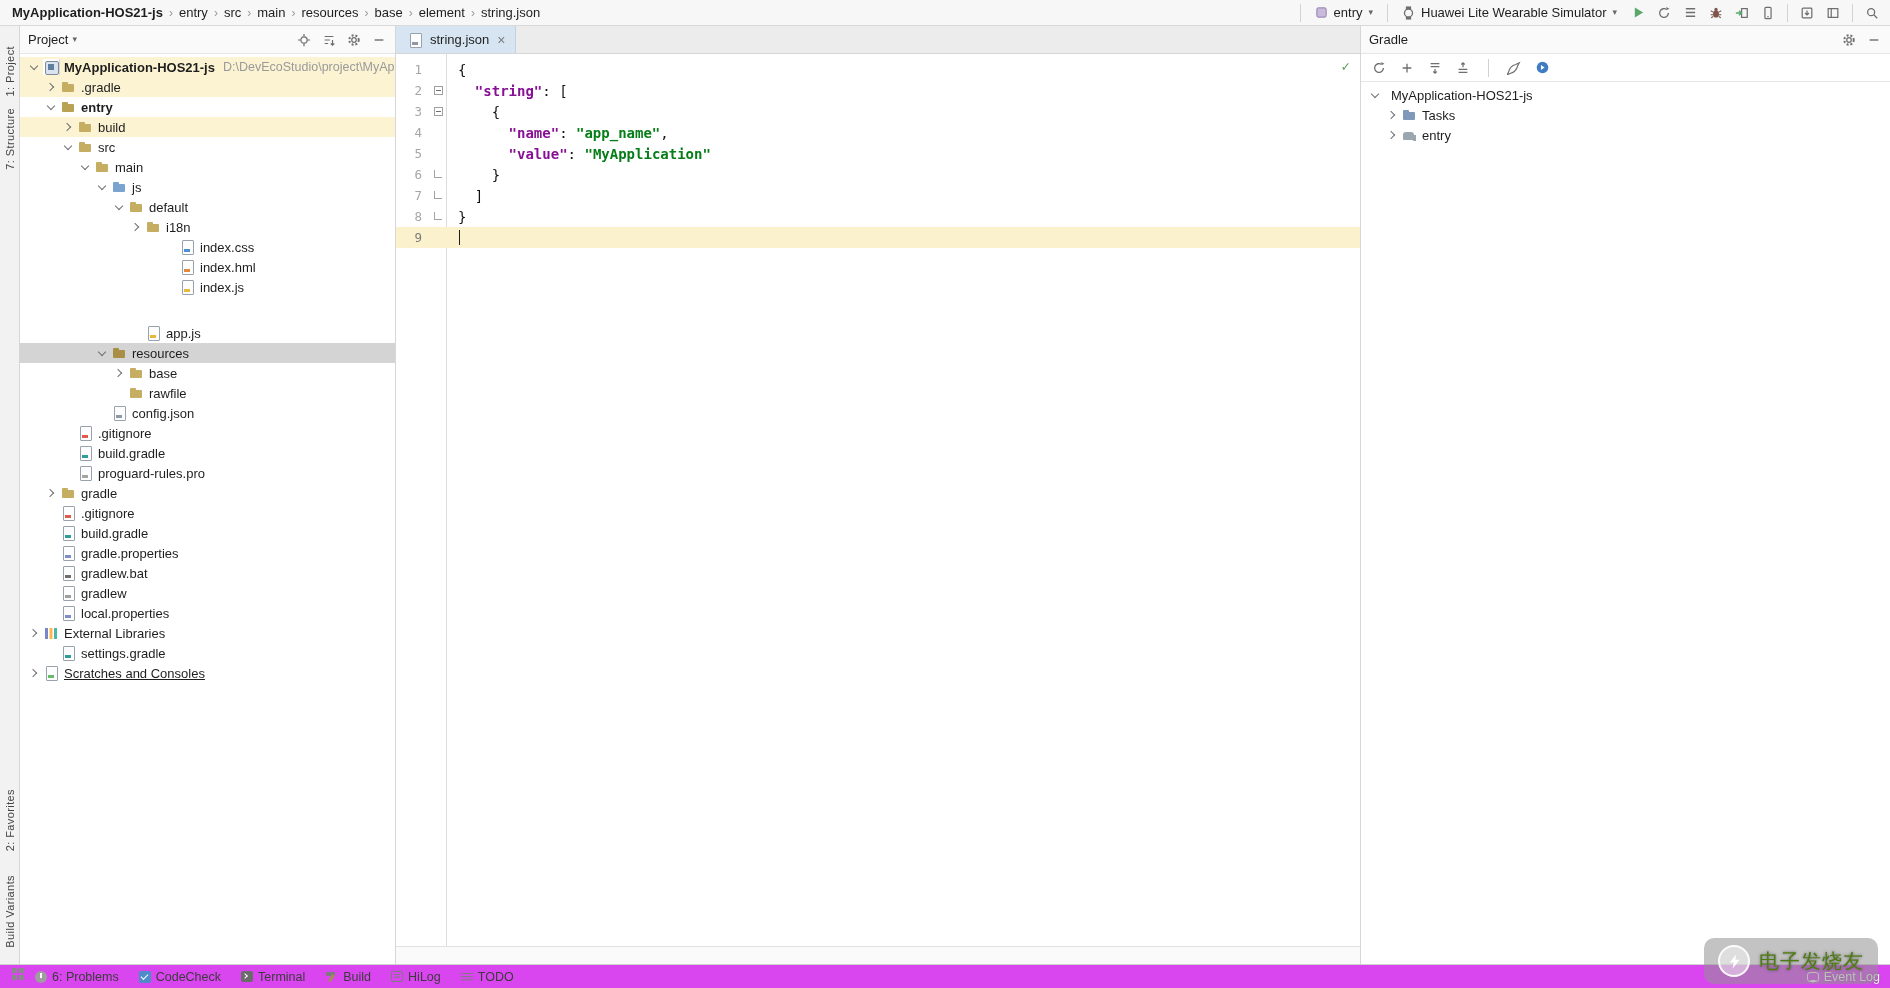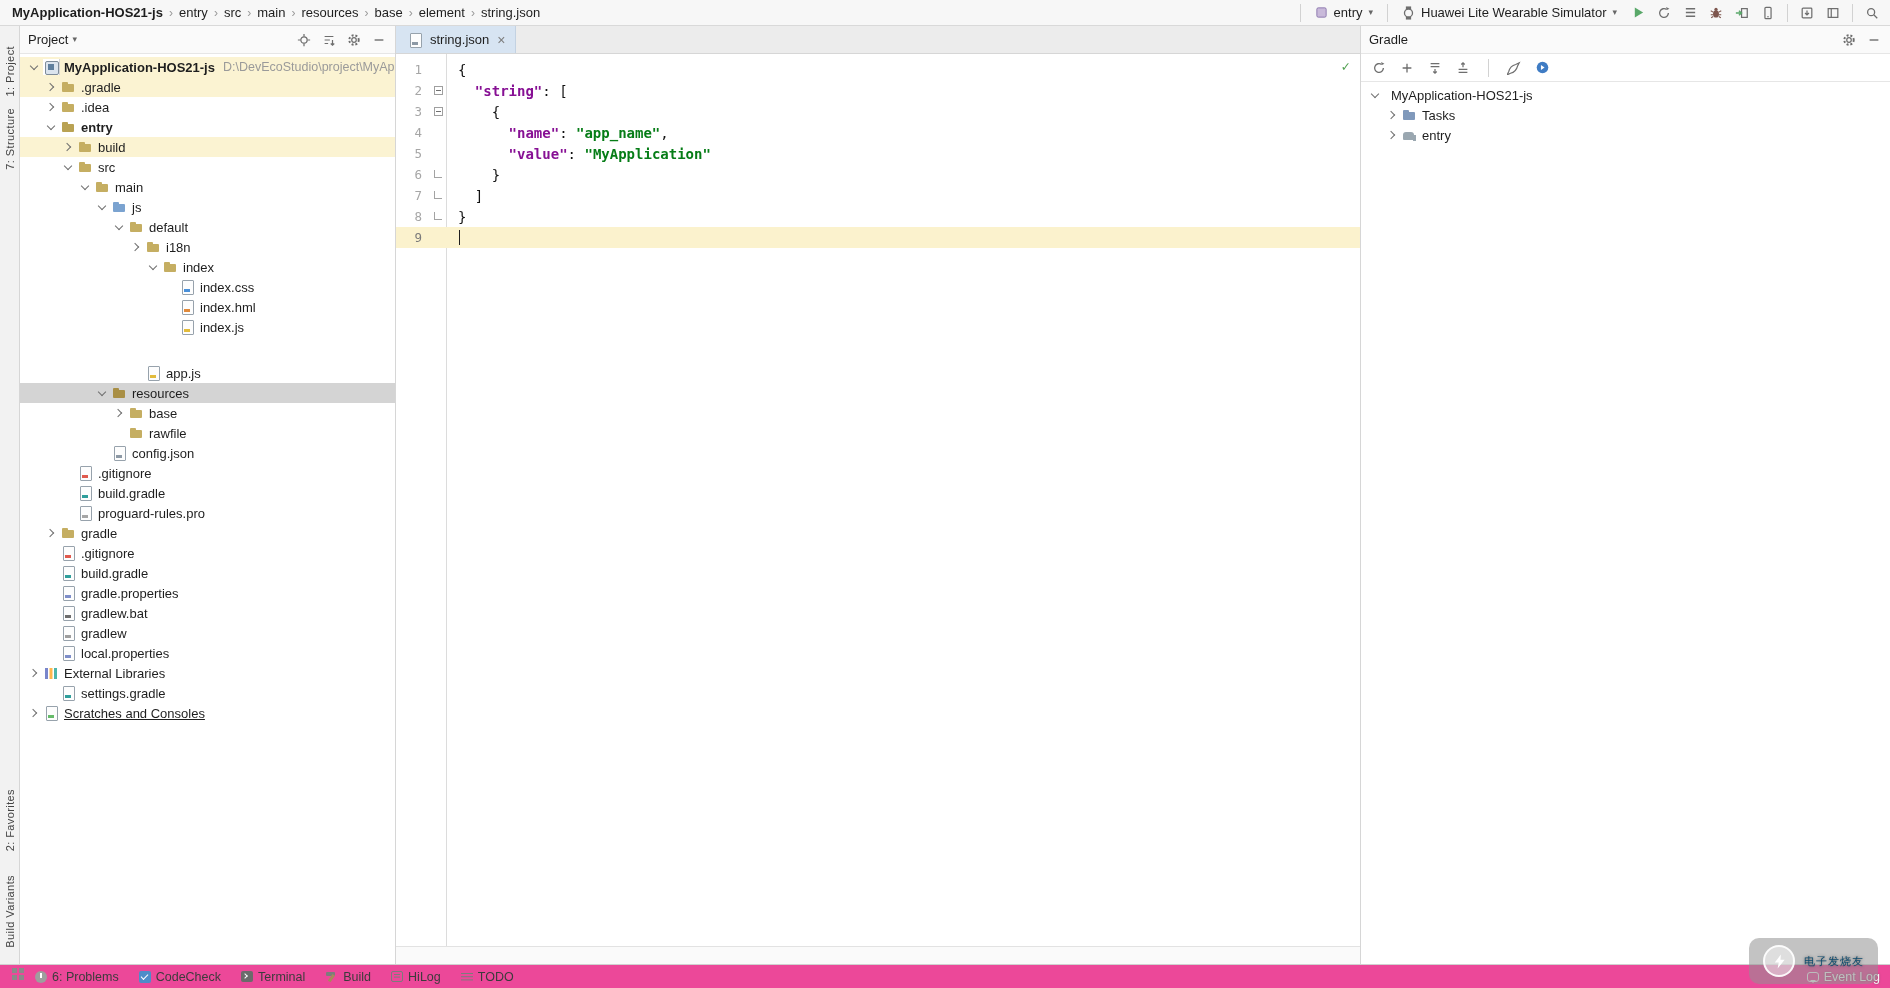".idea" div.tree-row { html: <div> <span> <i></i> </span> <span></span> <span>.idea</span> </div> -> none }
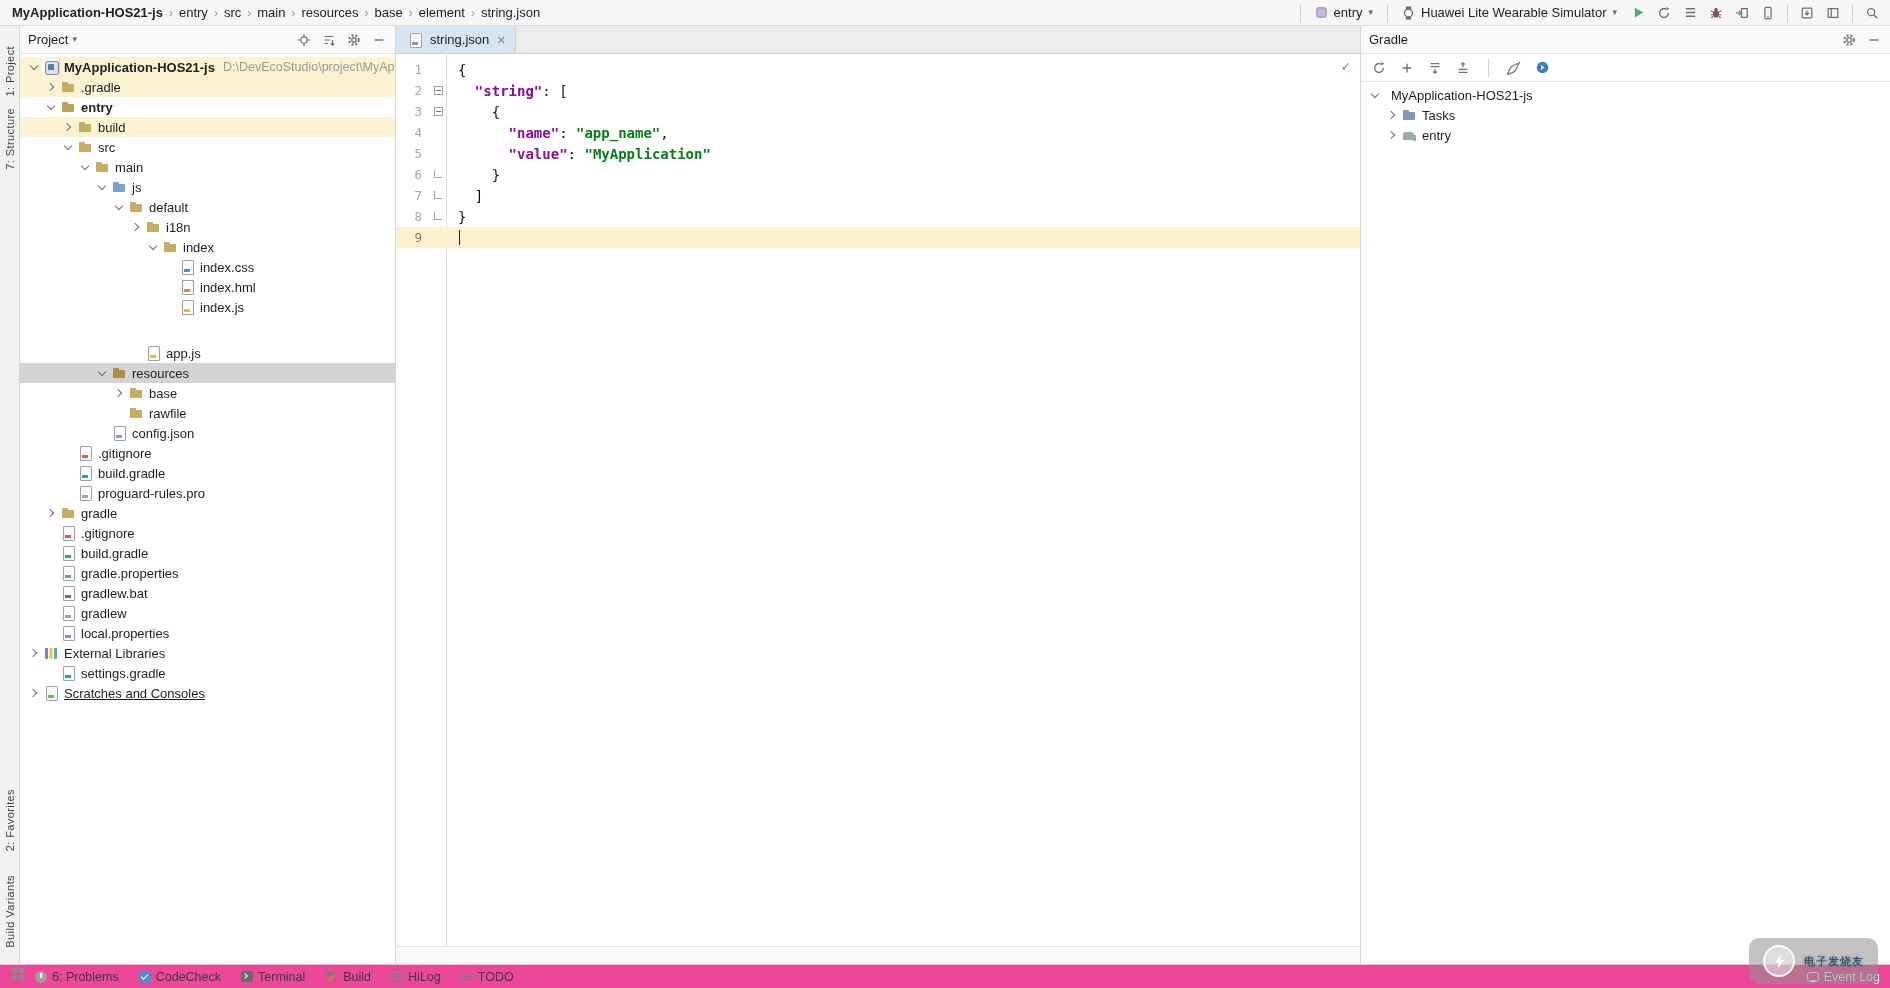"index" div.tree-row { html: <div> <span> <i></i> </span> <span></span> <span>index</span> </div> -> none }
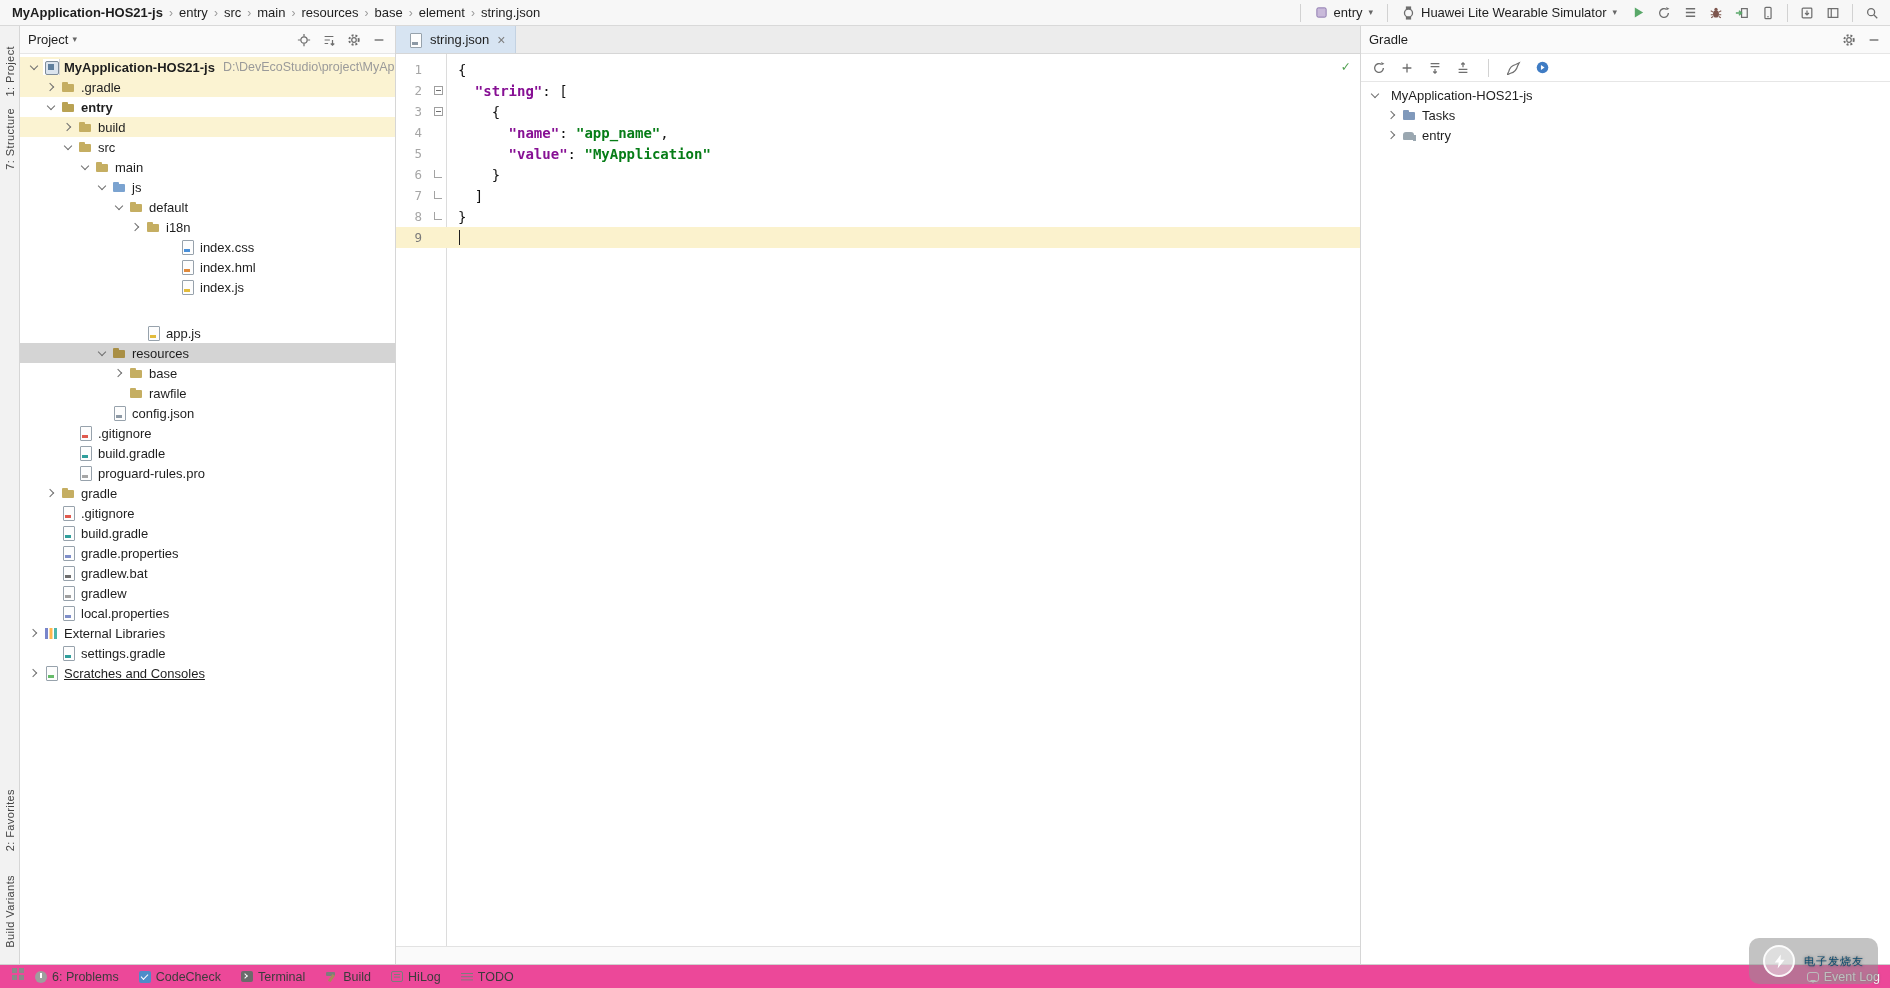"电子发烧友" .wm-text { color: #0c4a6e -> #4d7c0f; font-size: 11px -> 20px }
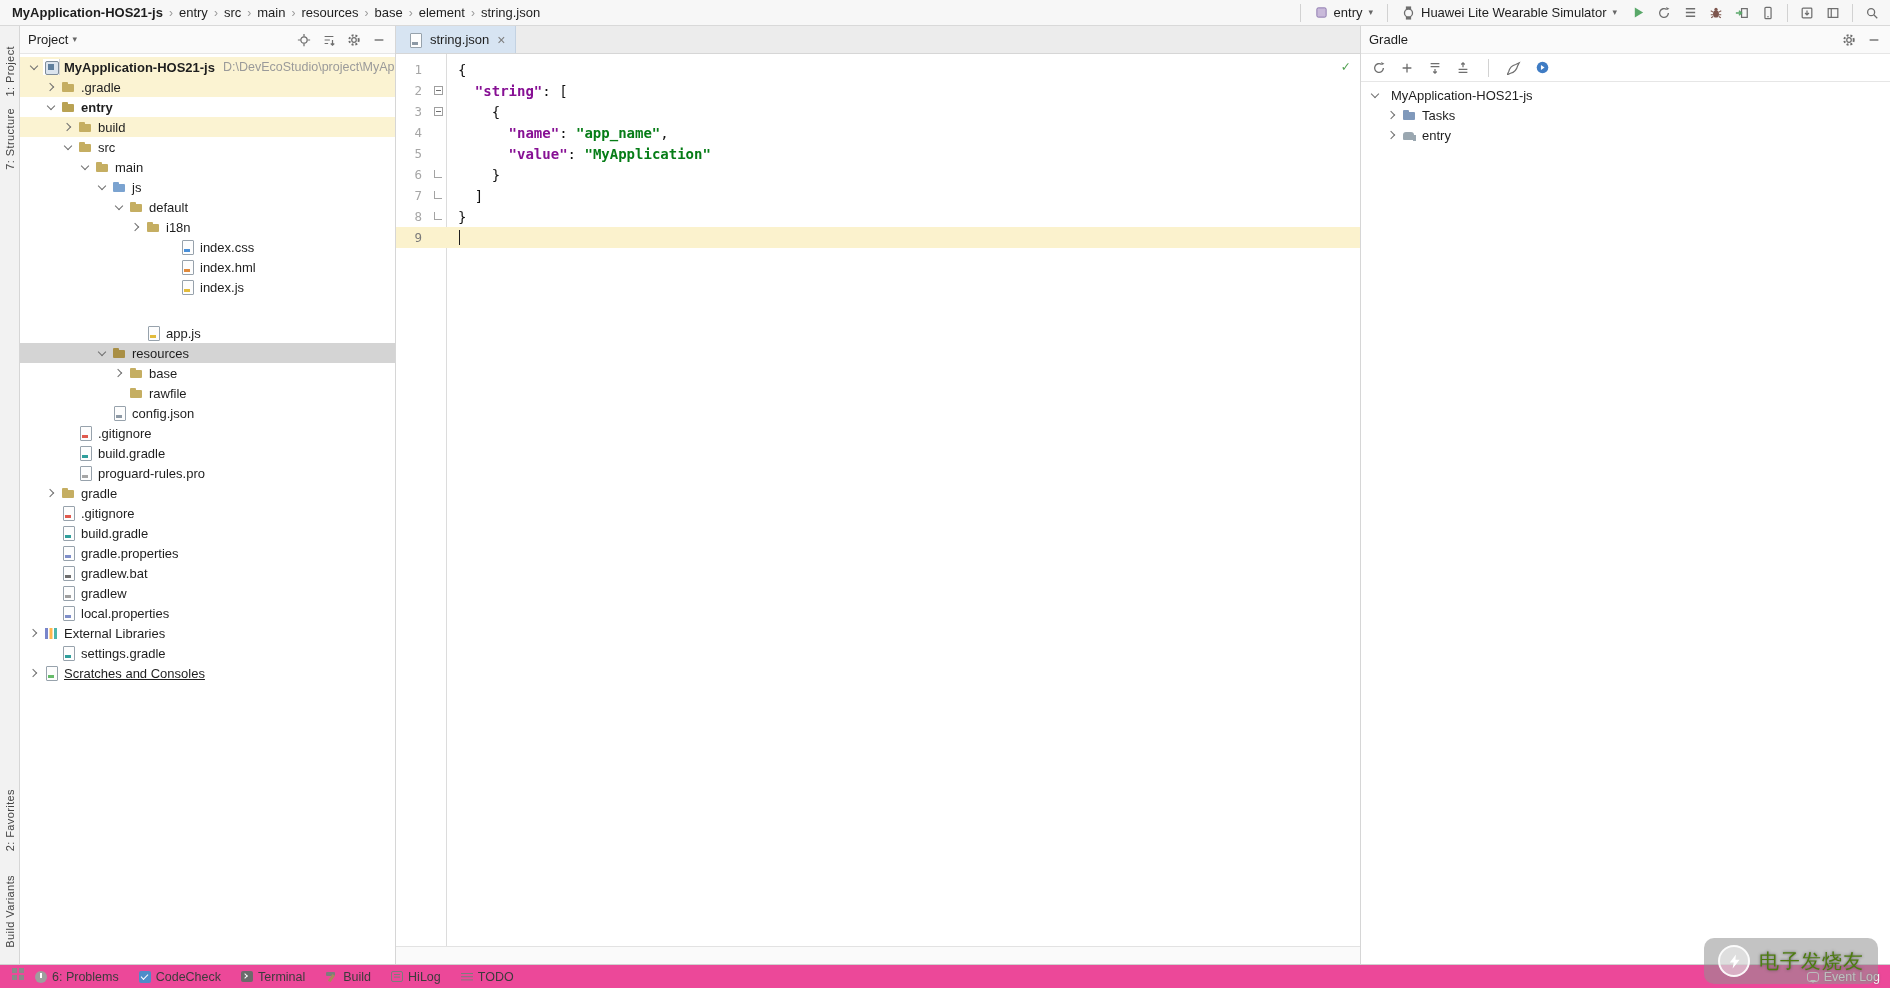"6: Problems" .statusbar { background: #ec4899 -> #d946ef }
